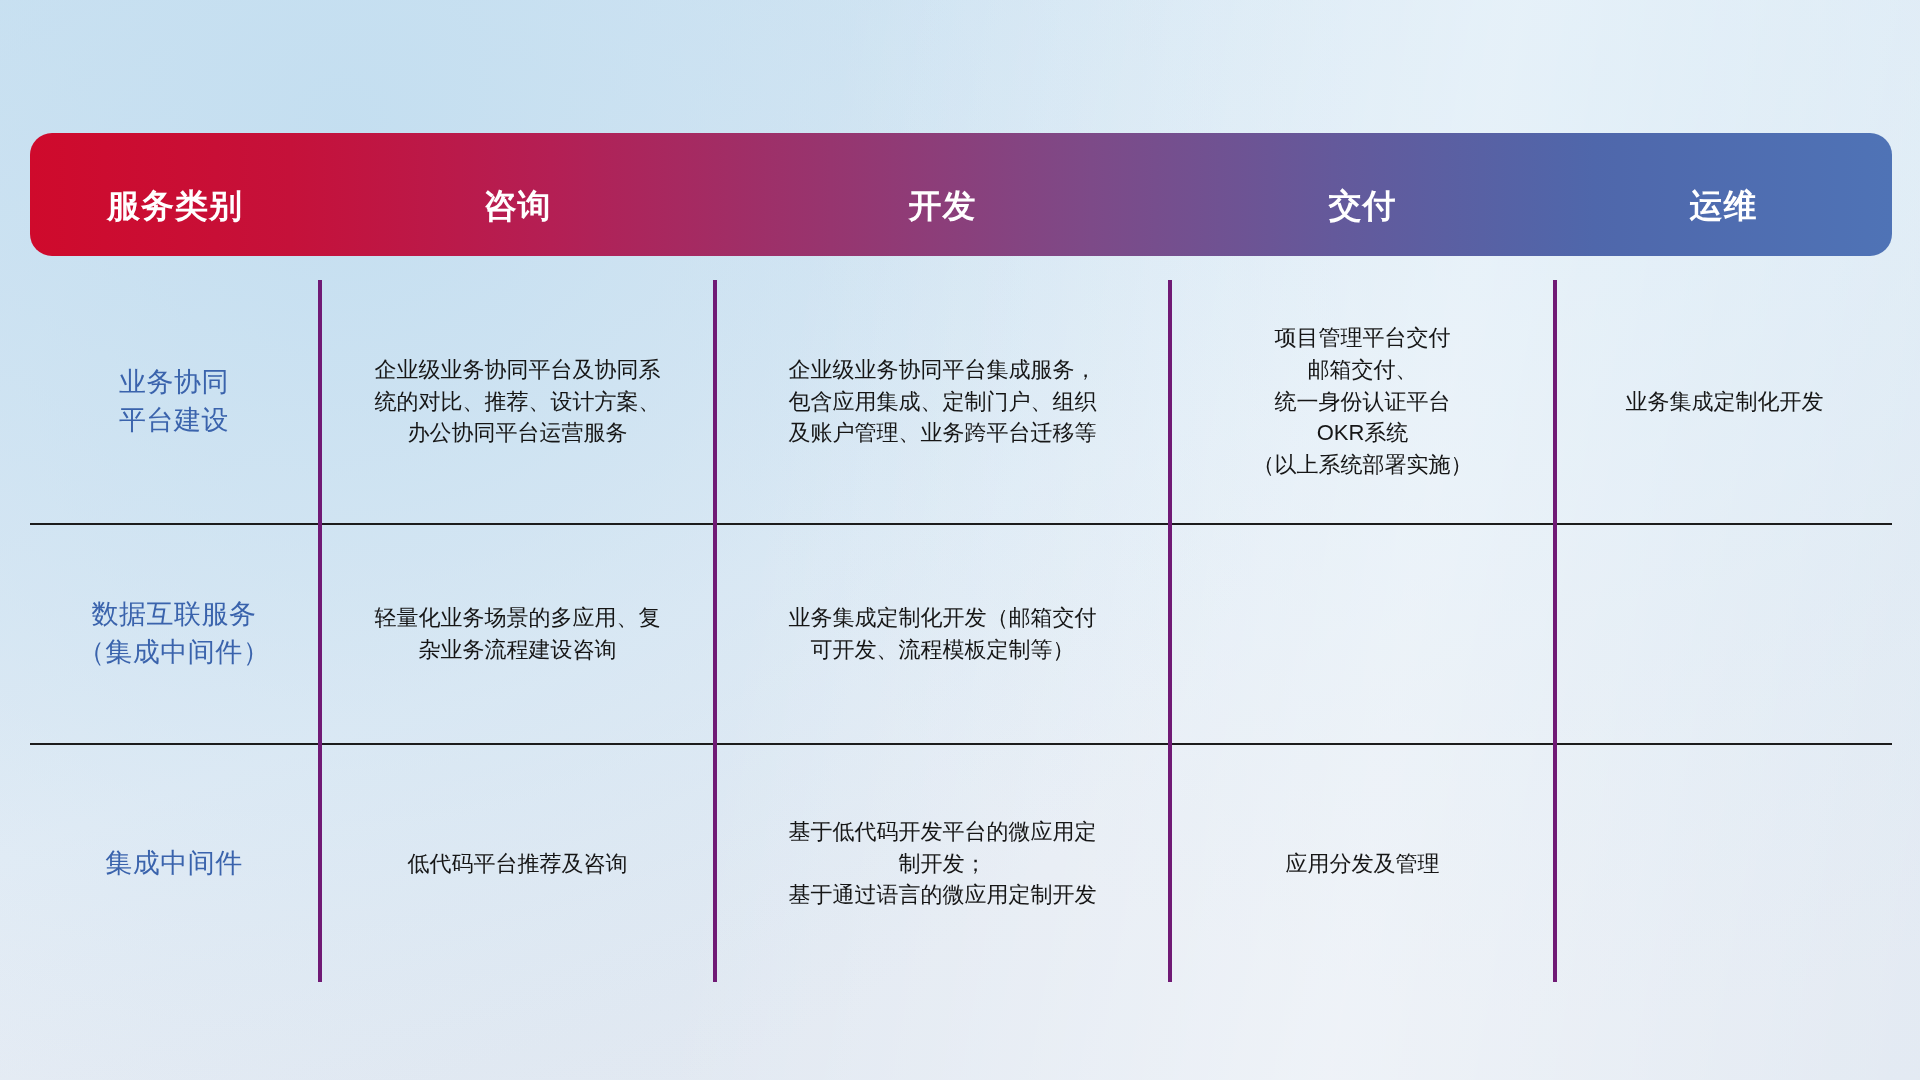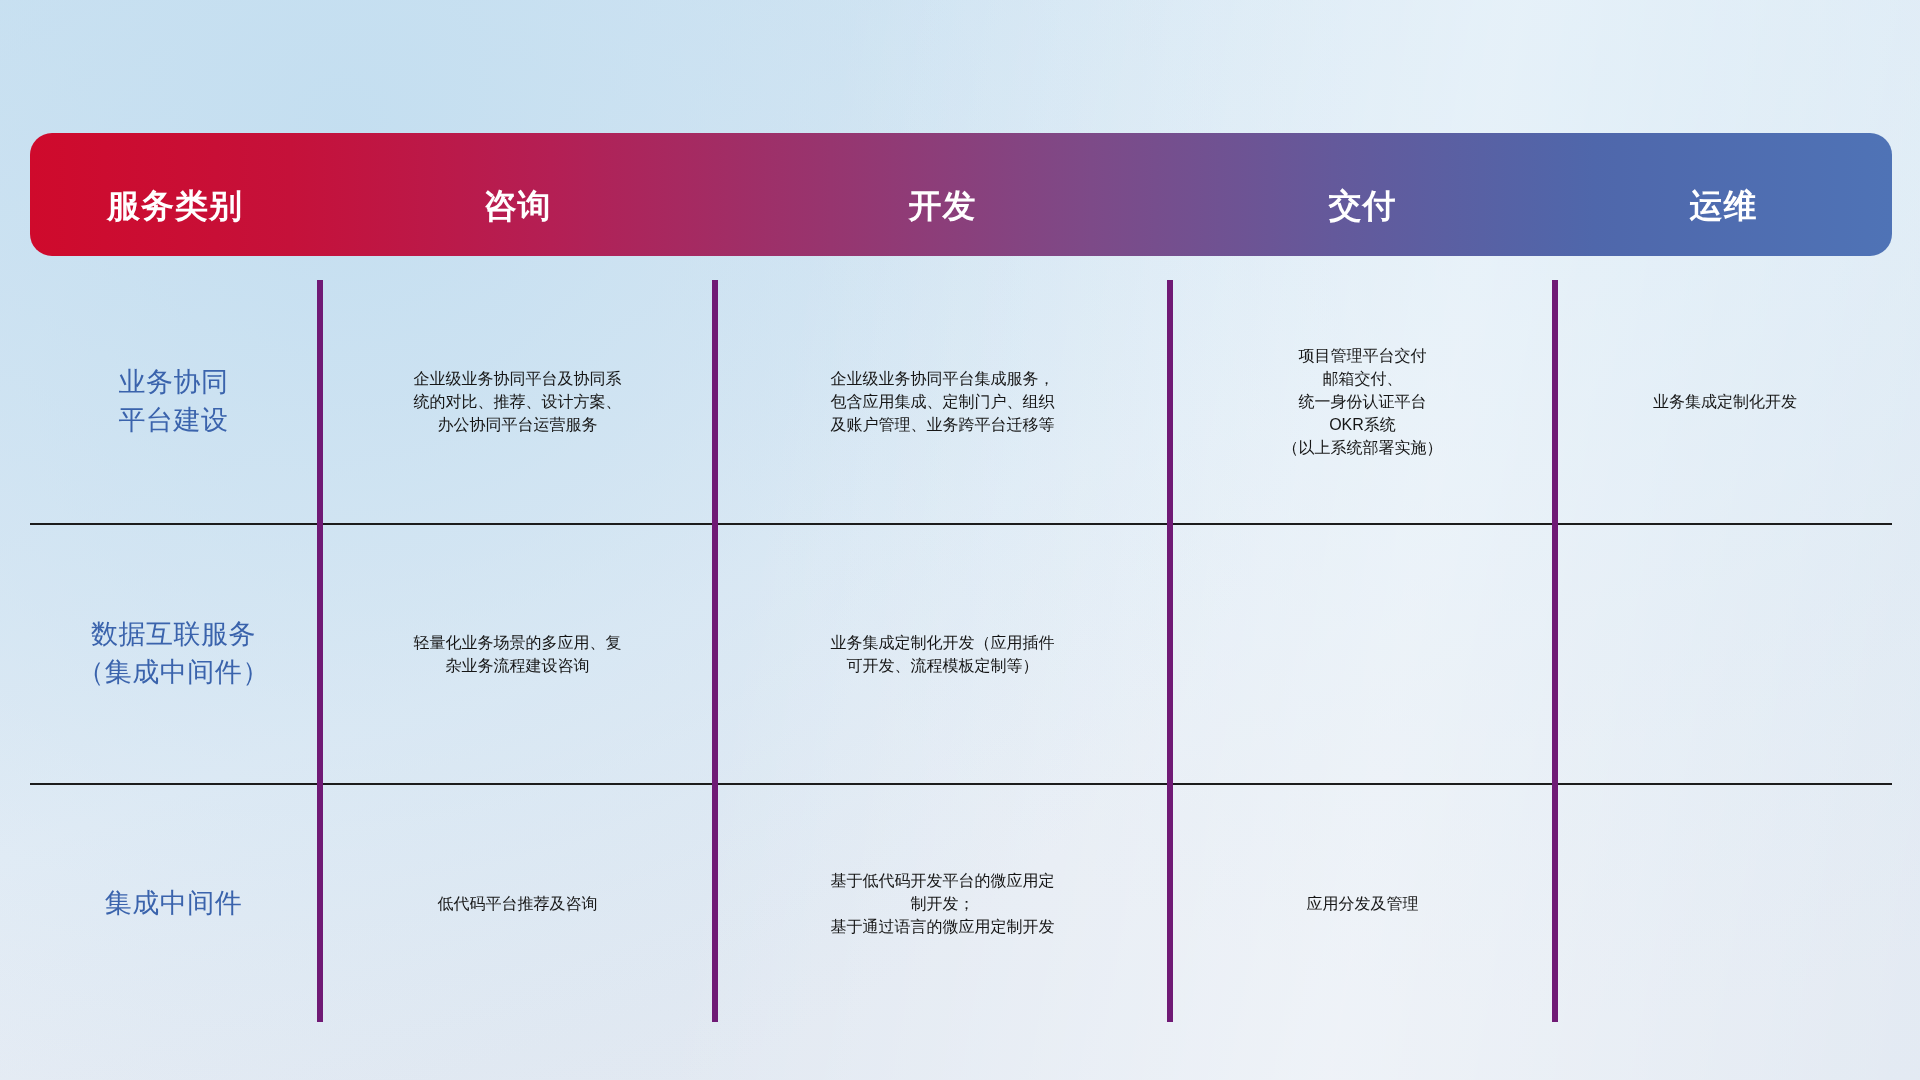"项目管理平台交付" tbody td { border-left: 6px solid #701a75 -> 4px solid #701a75; font-size: 16px -> 22px }
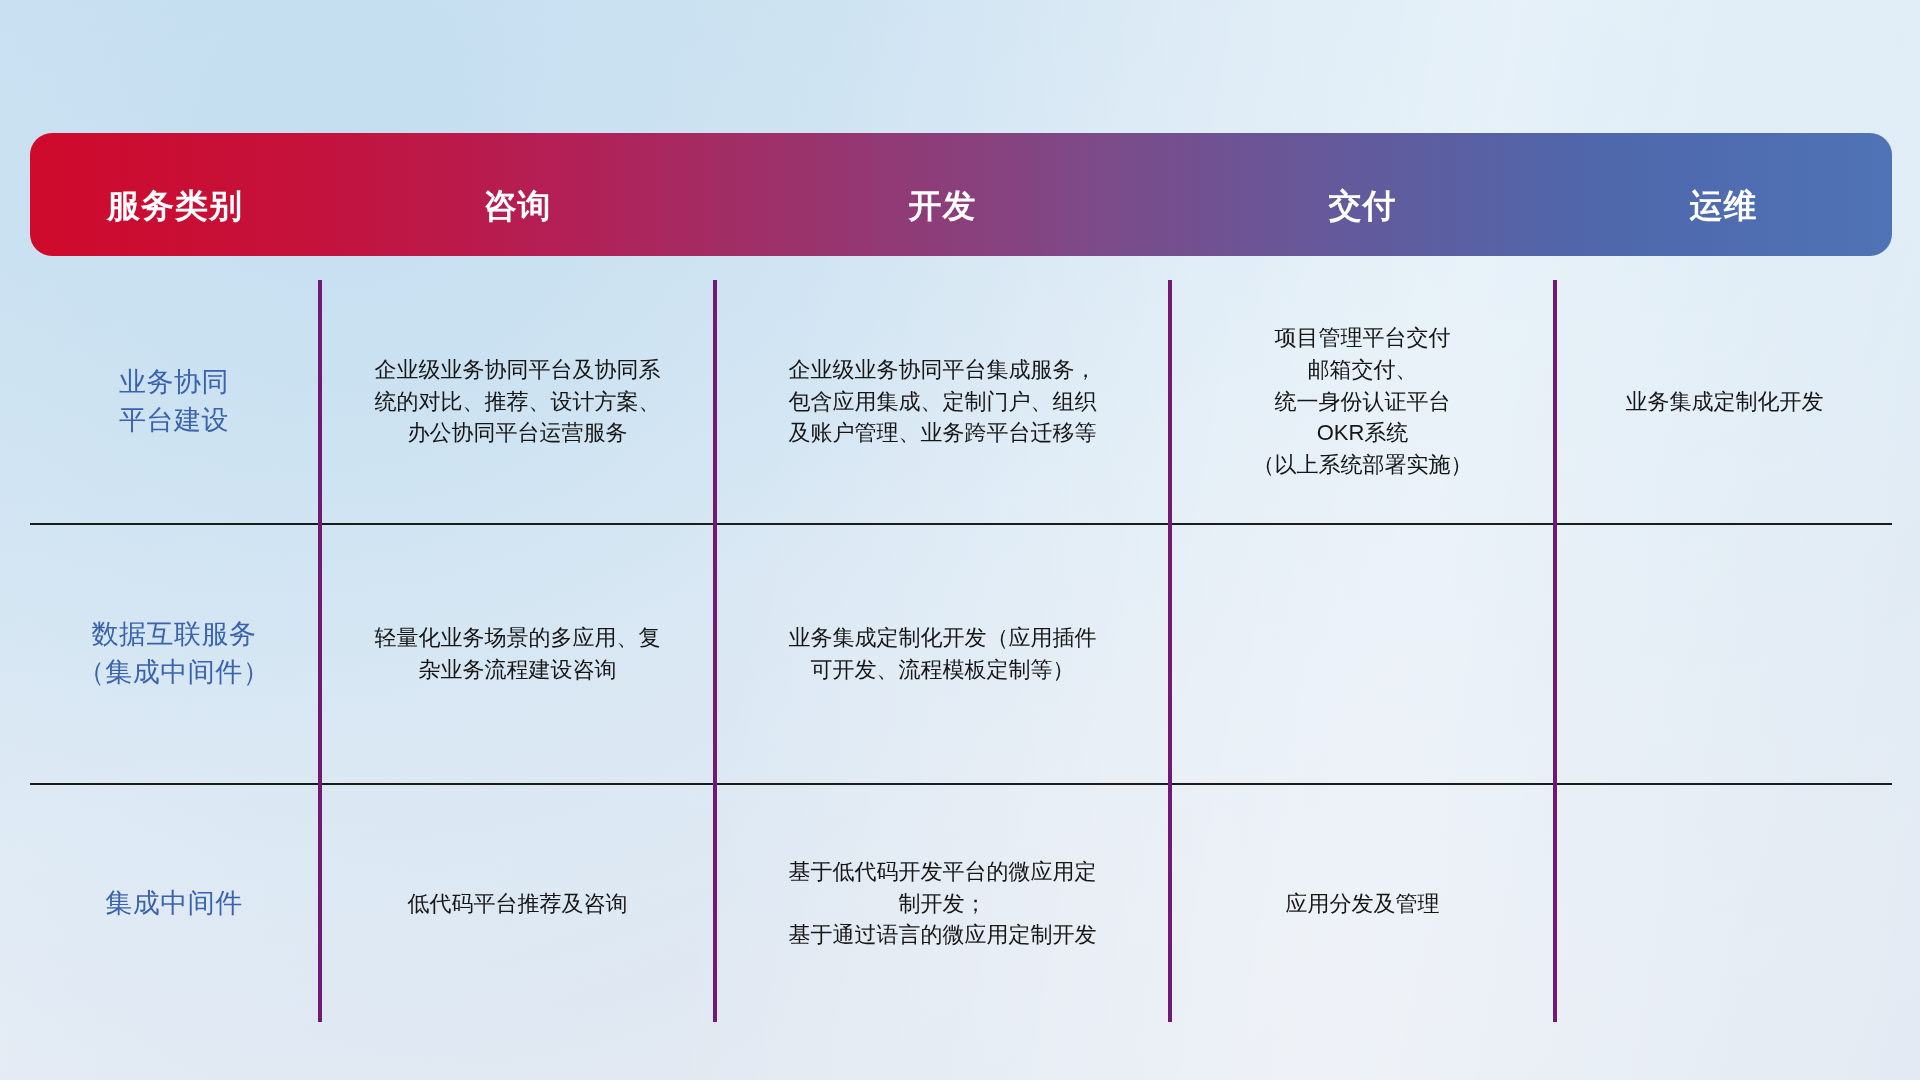"数据互联服务" tbody tr.r2 { height: 260px -> 220px }
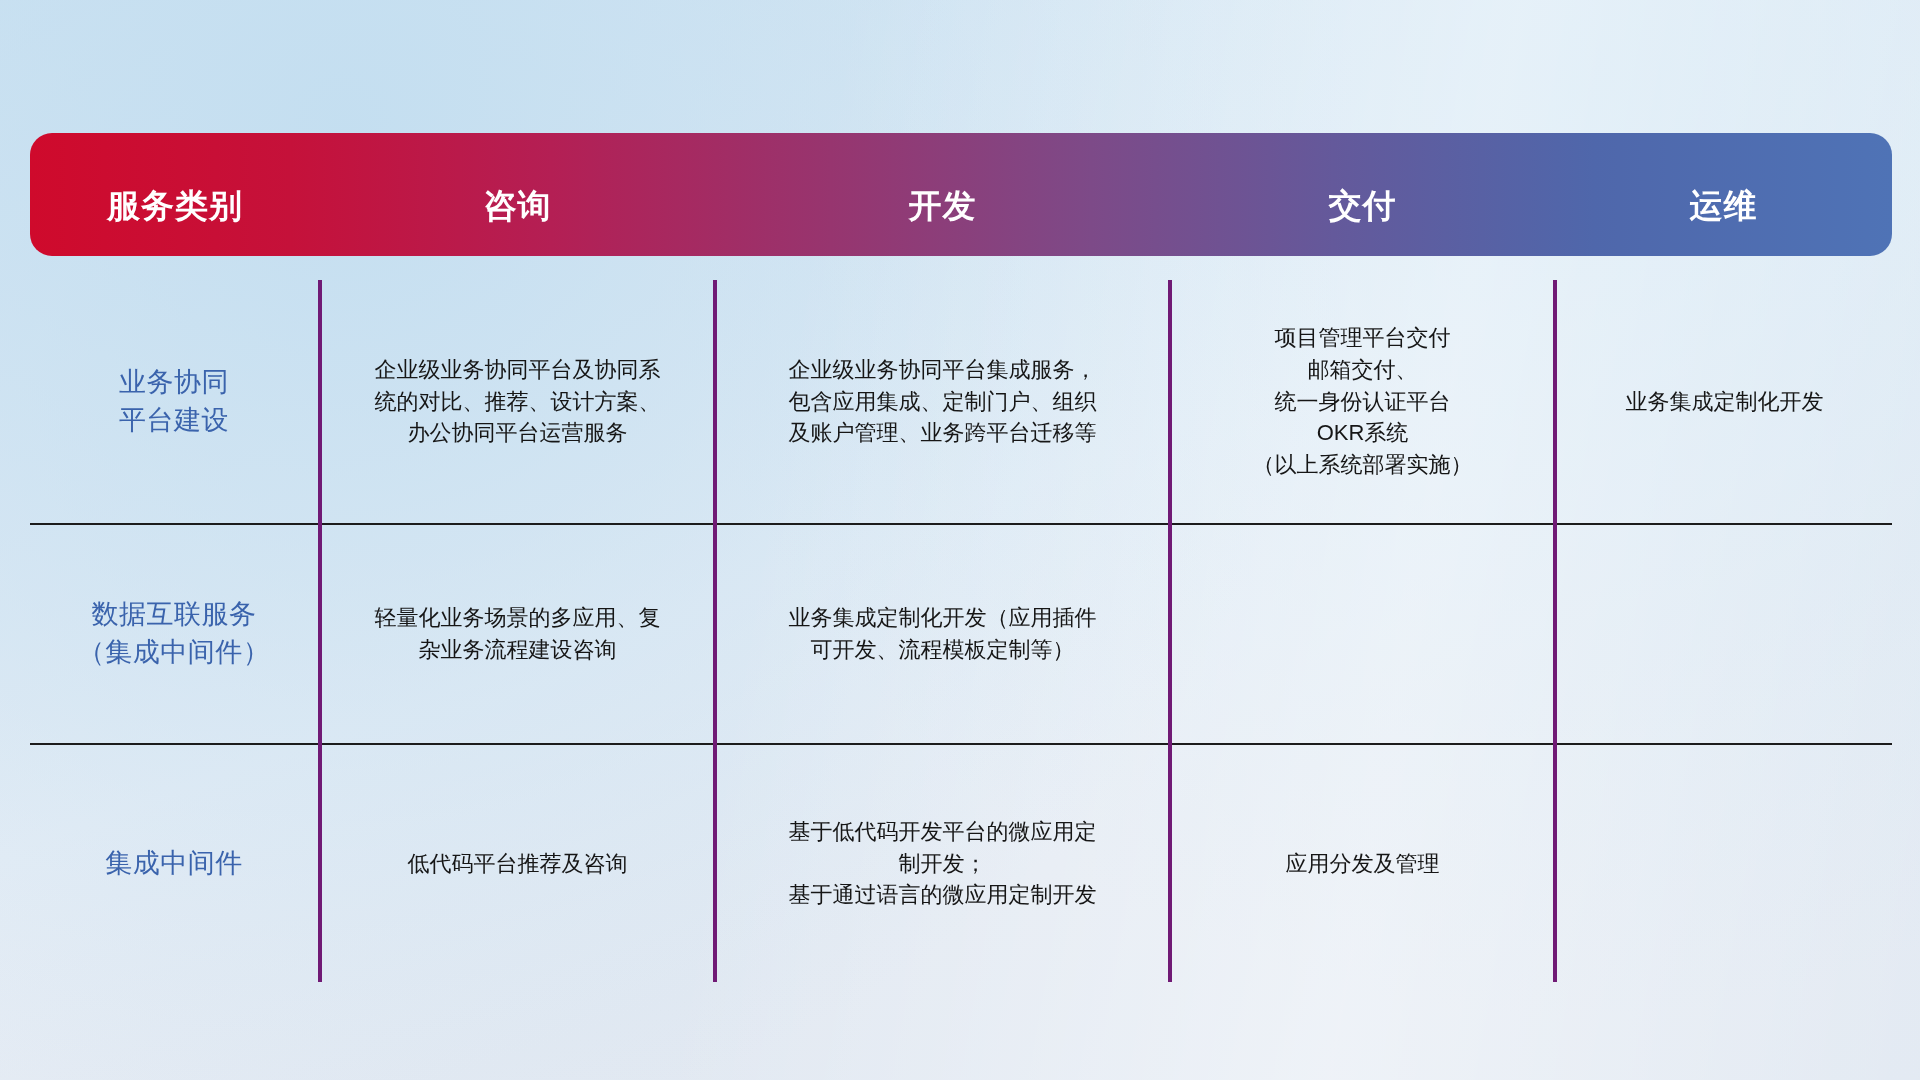"业务集成定制化开发（应用插件" td { text: 应用插件 -> 邮箱交付 }
